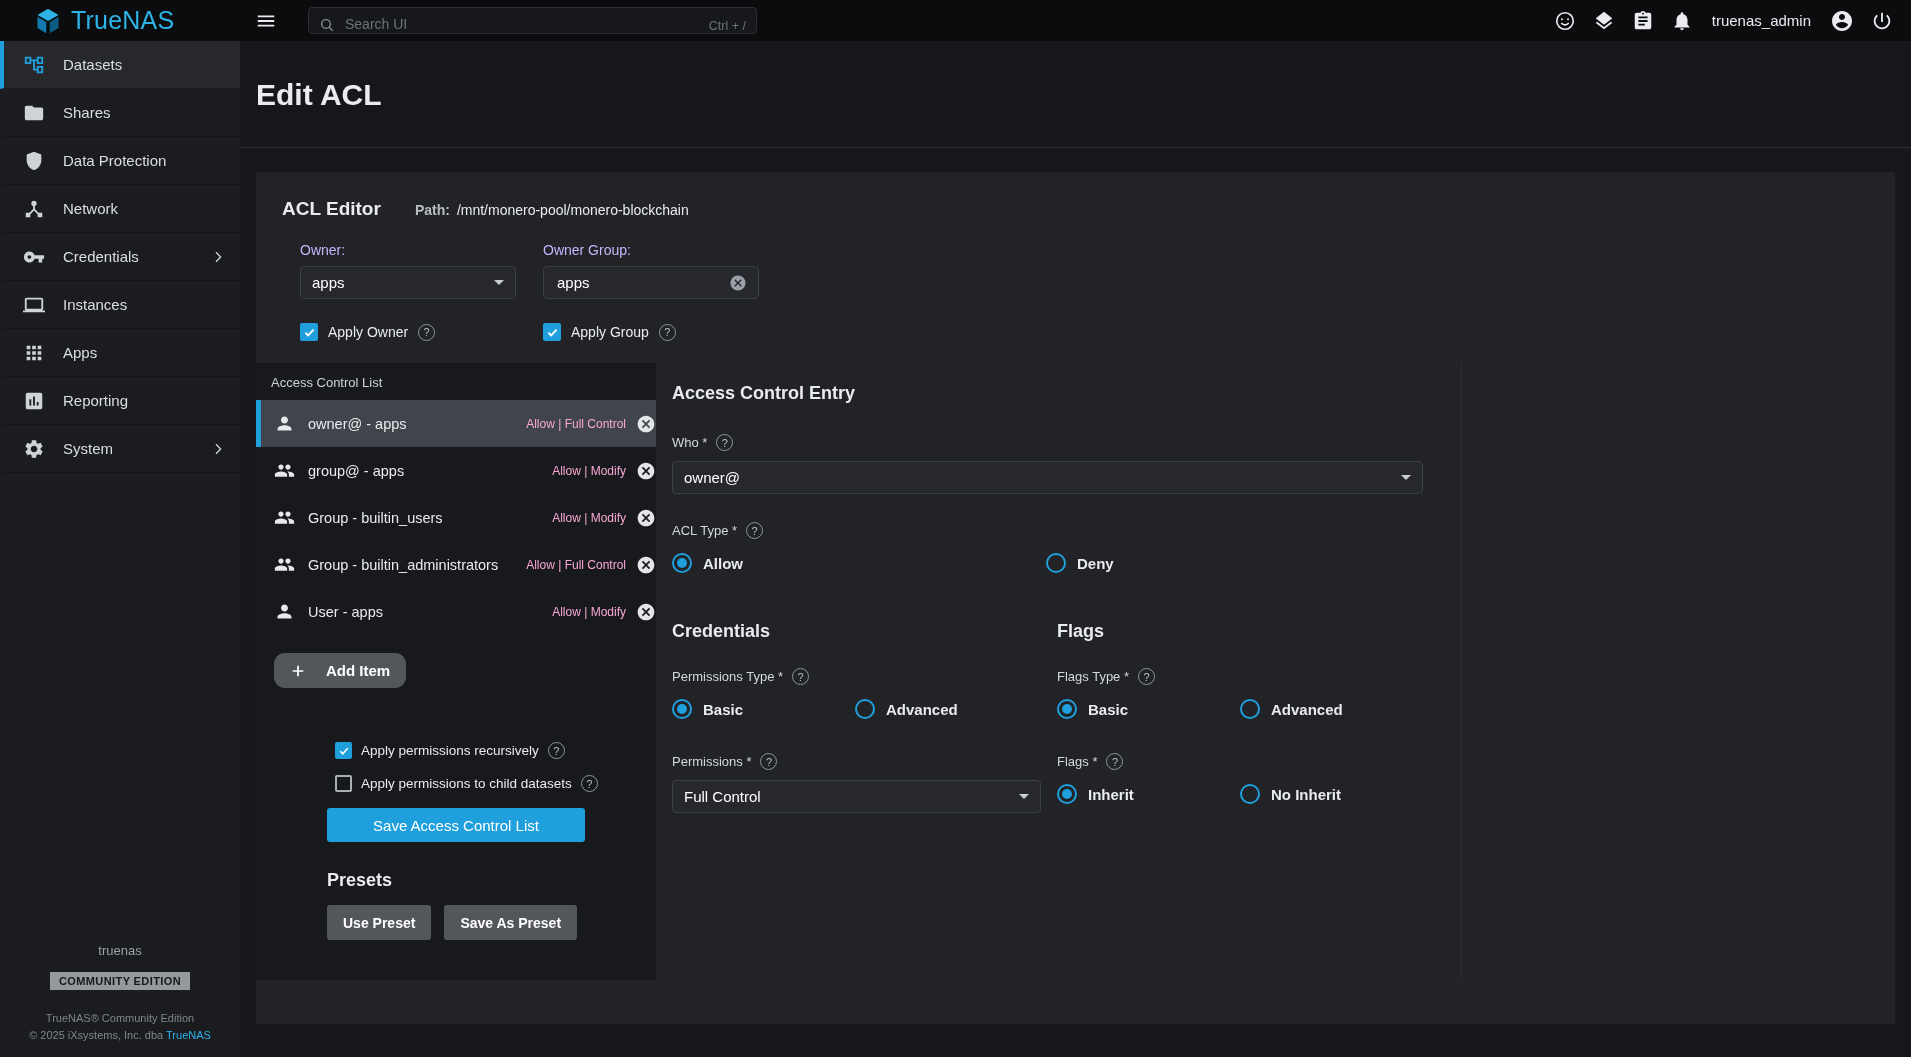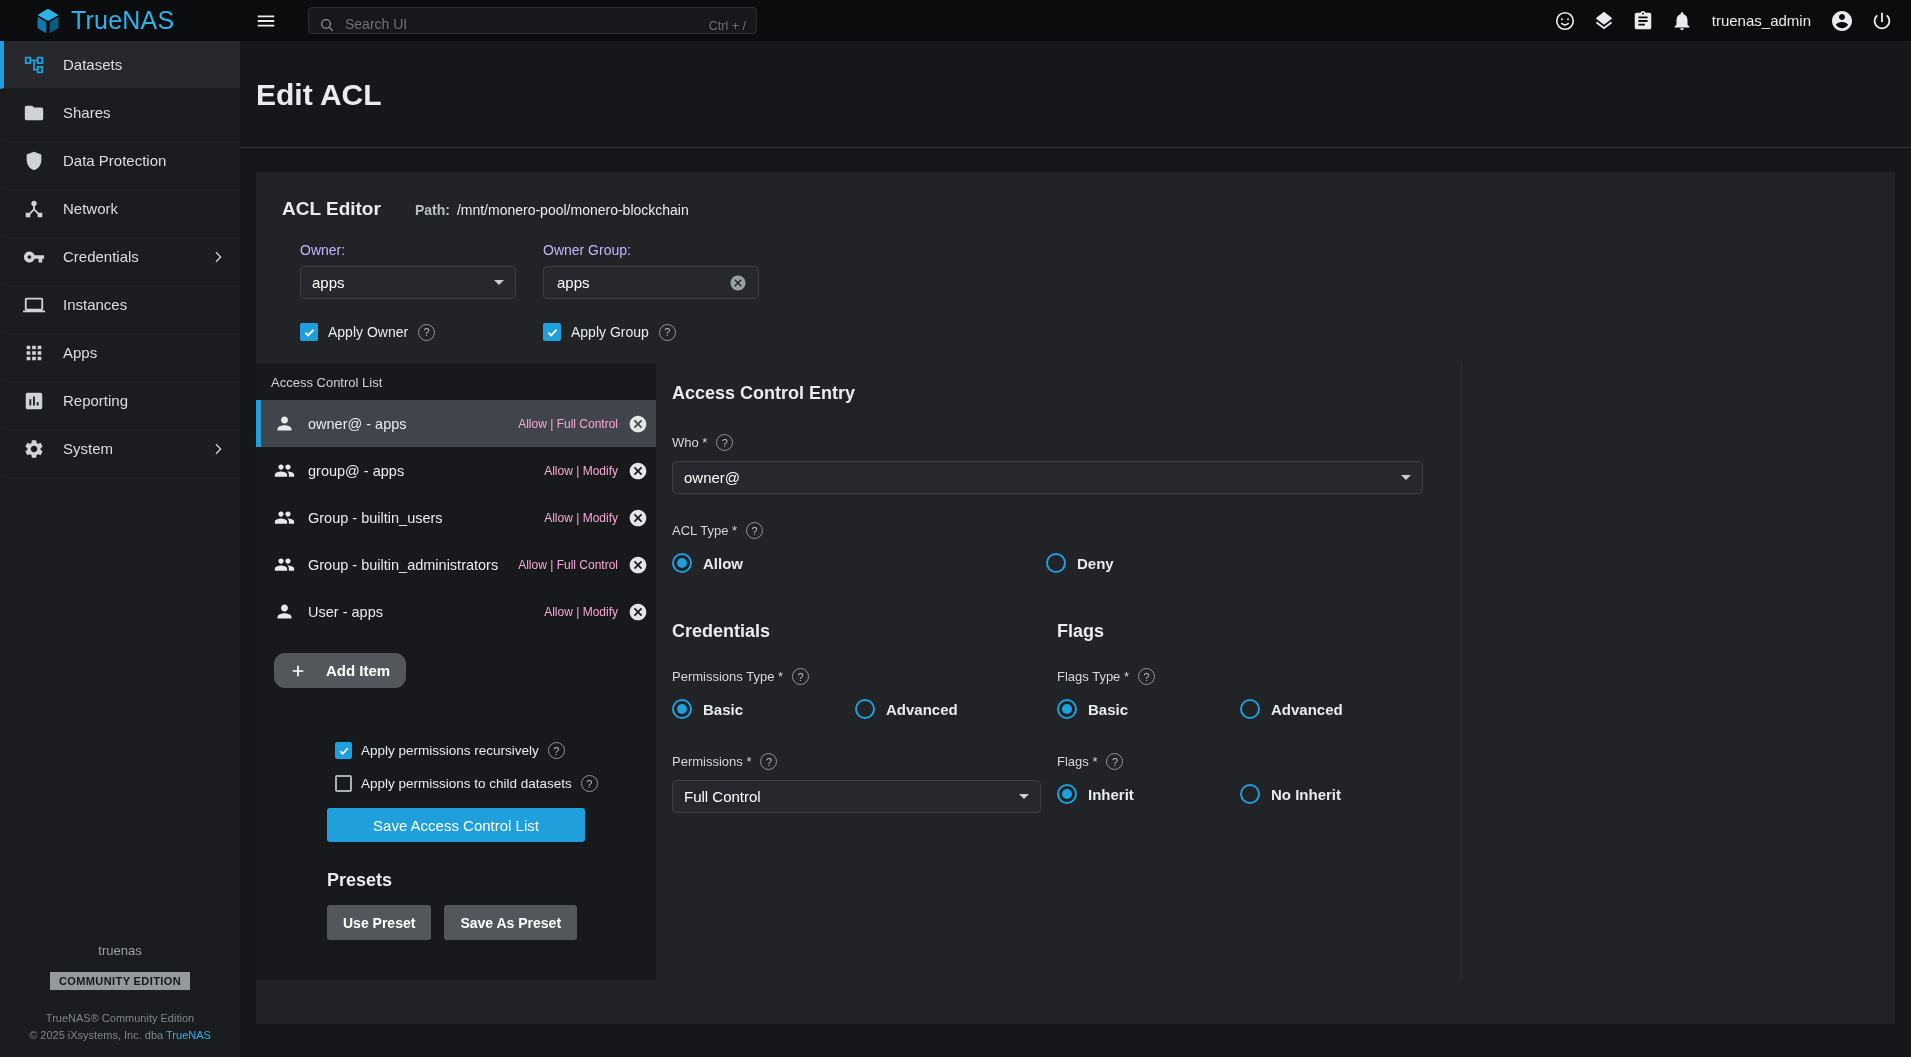"owner@ - apps" .acl-entry { padding-right: 8px -> 0 }
